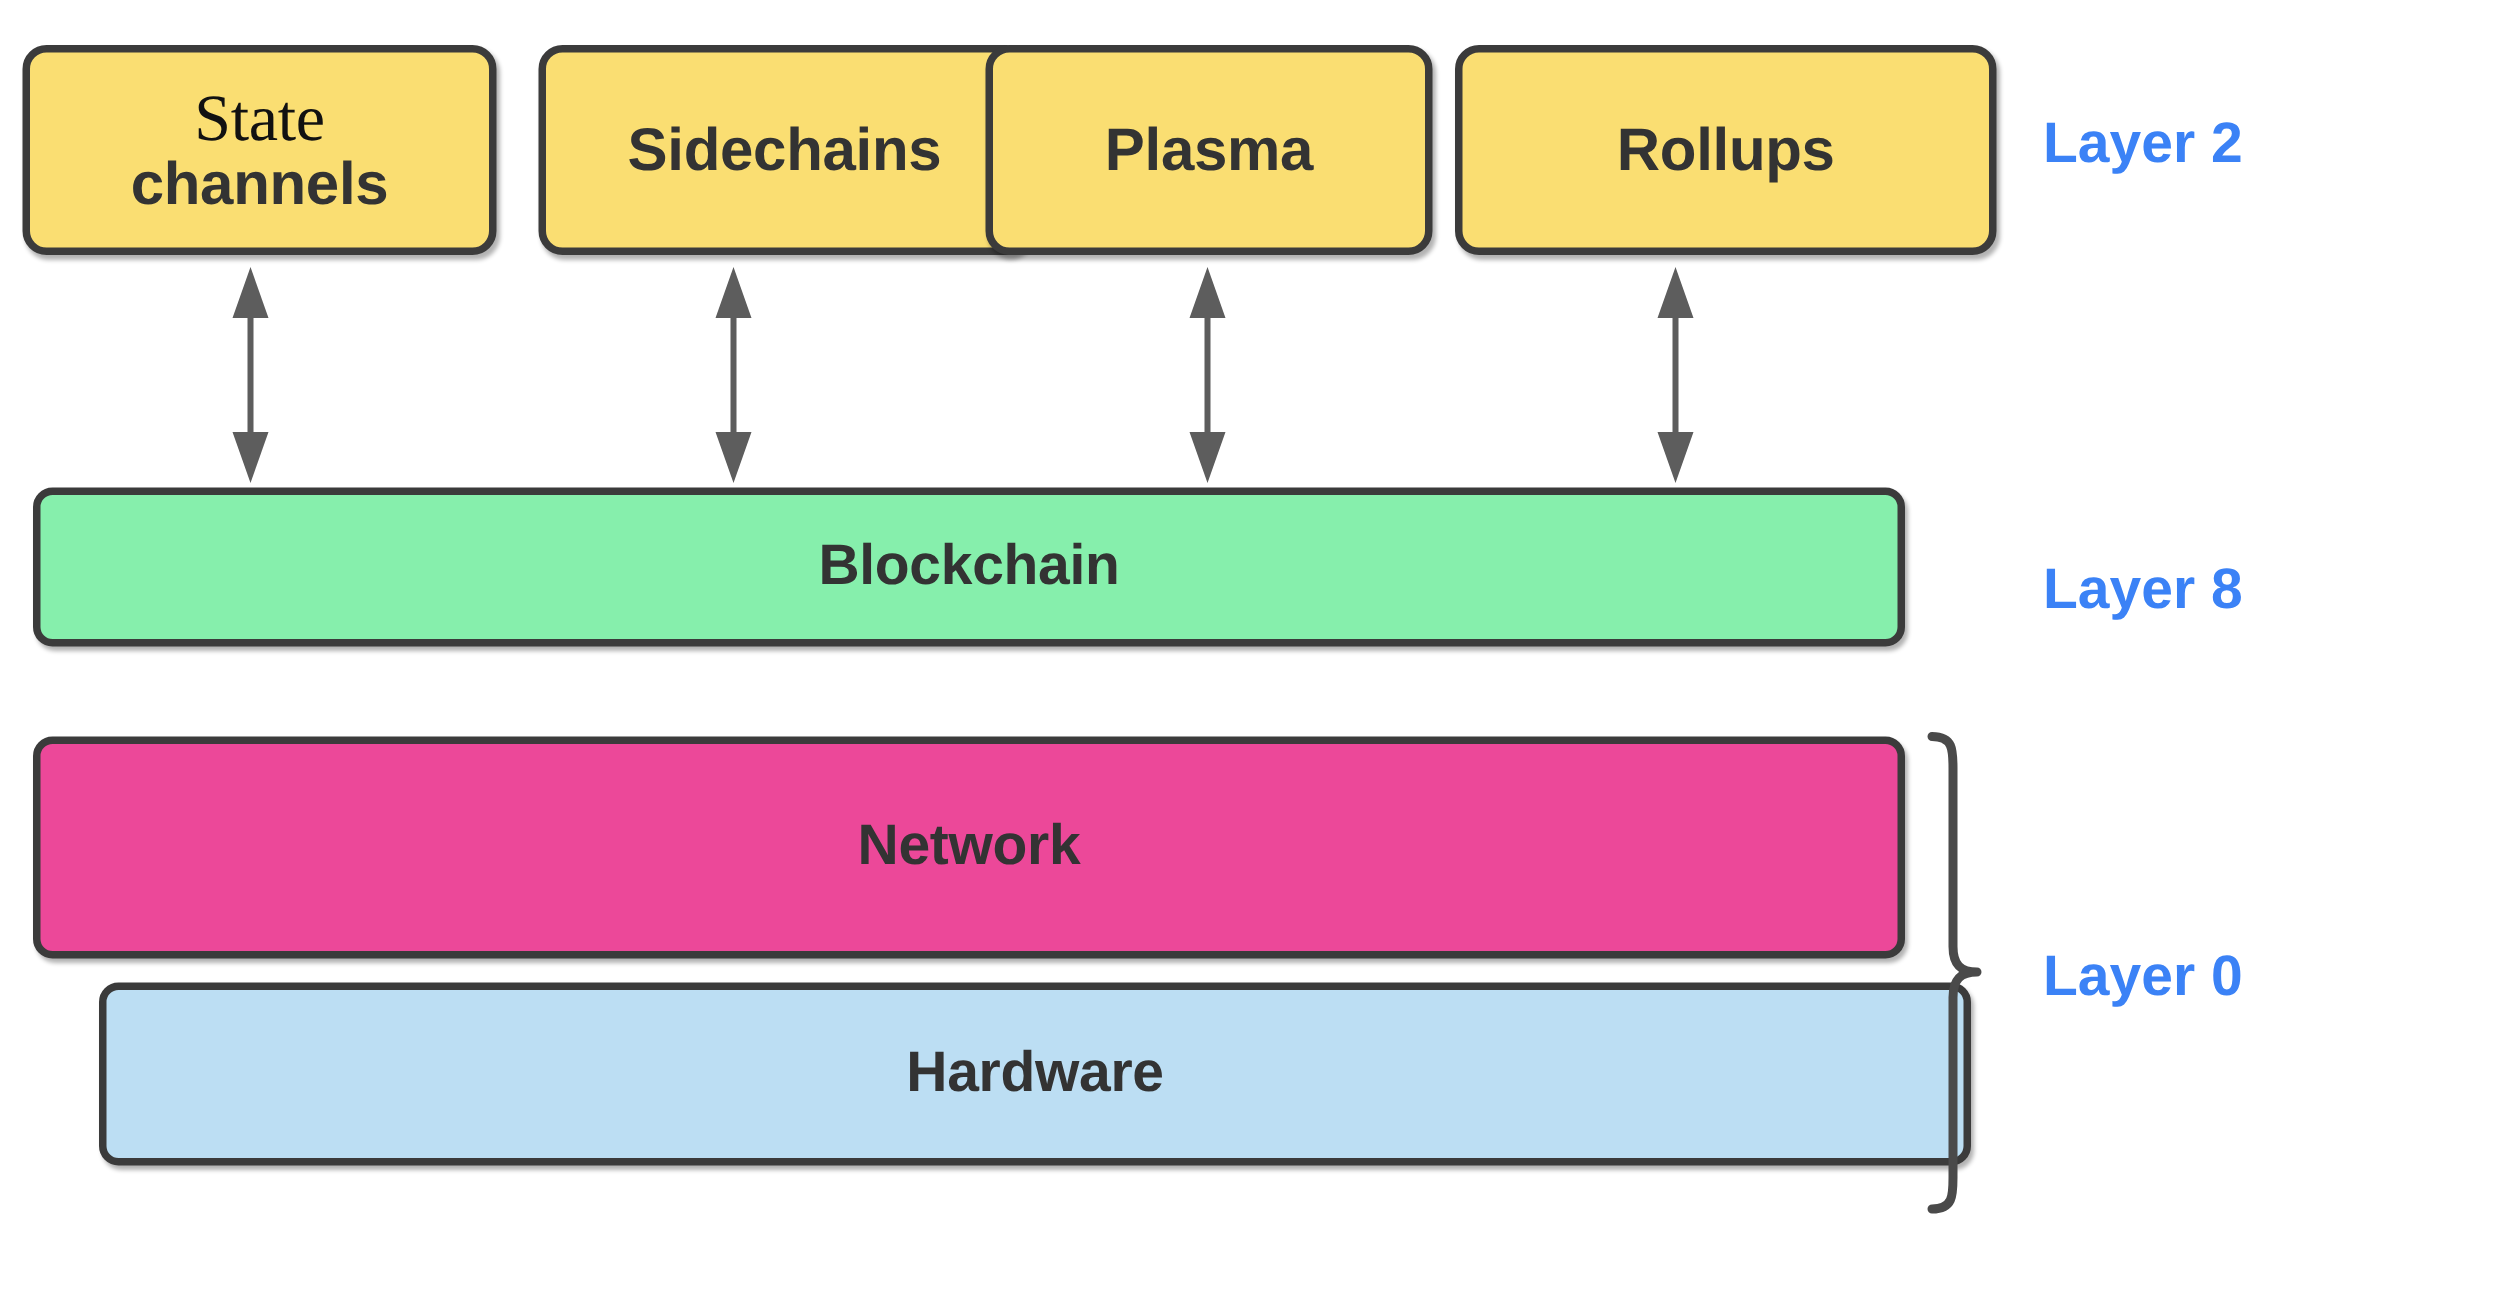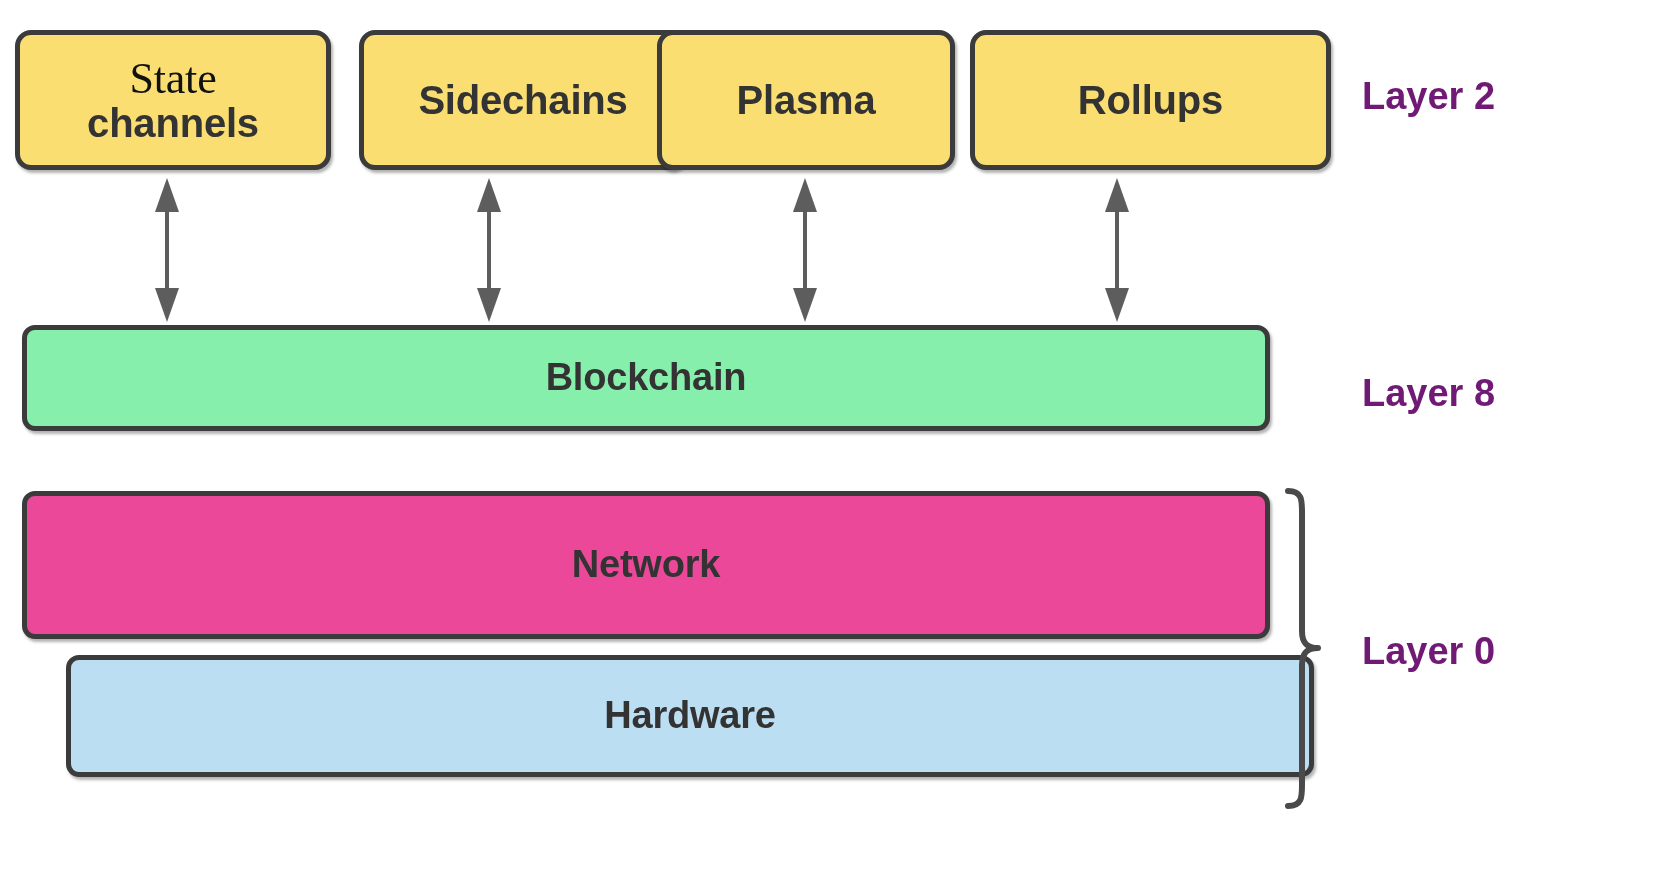"Layer 2" .layer-caption { color: #701a75 -> #3b82f6 }
